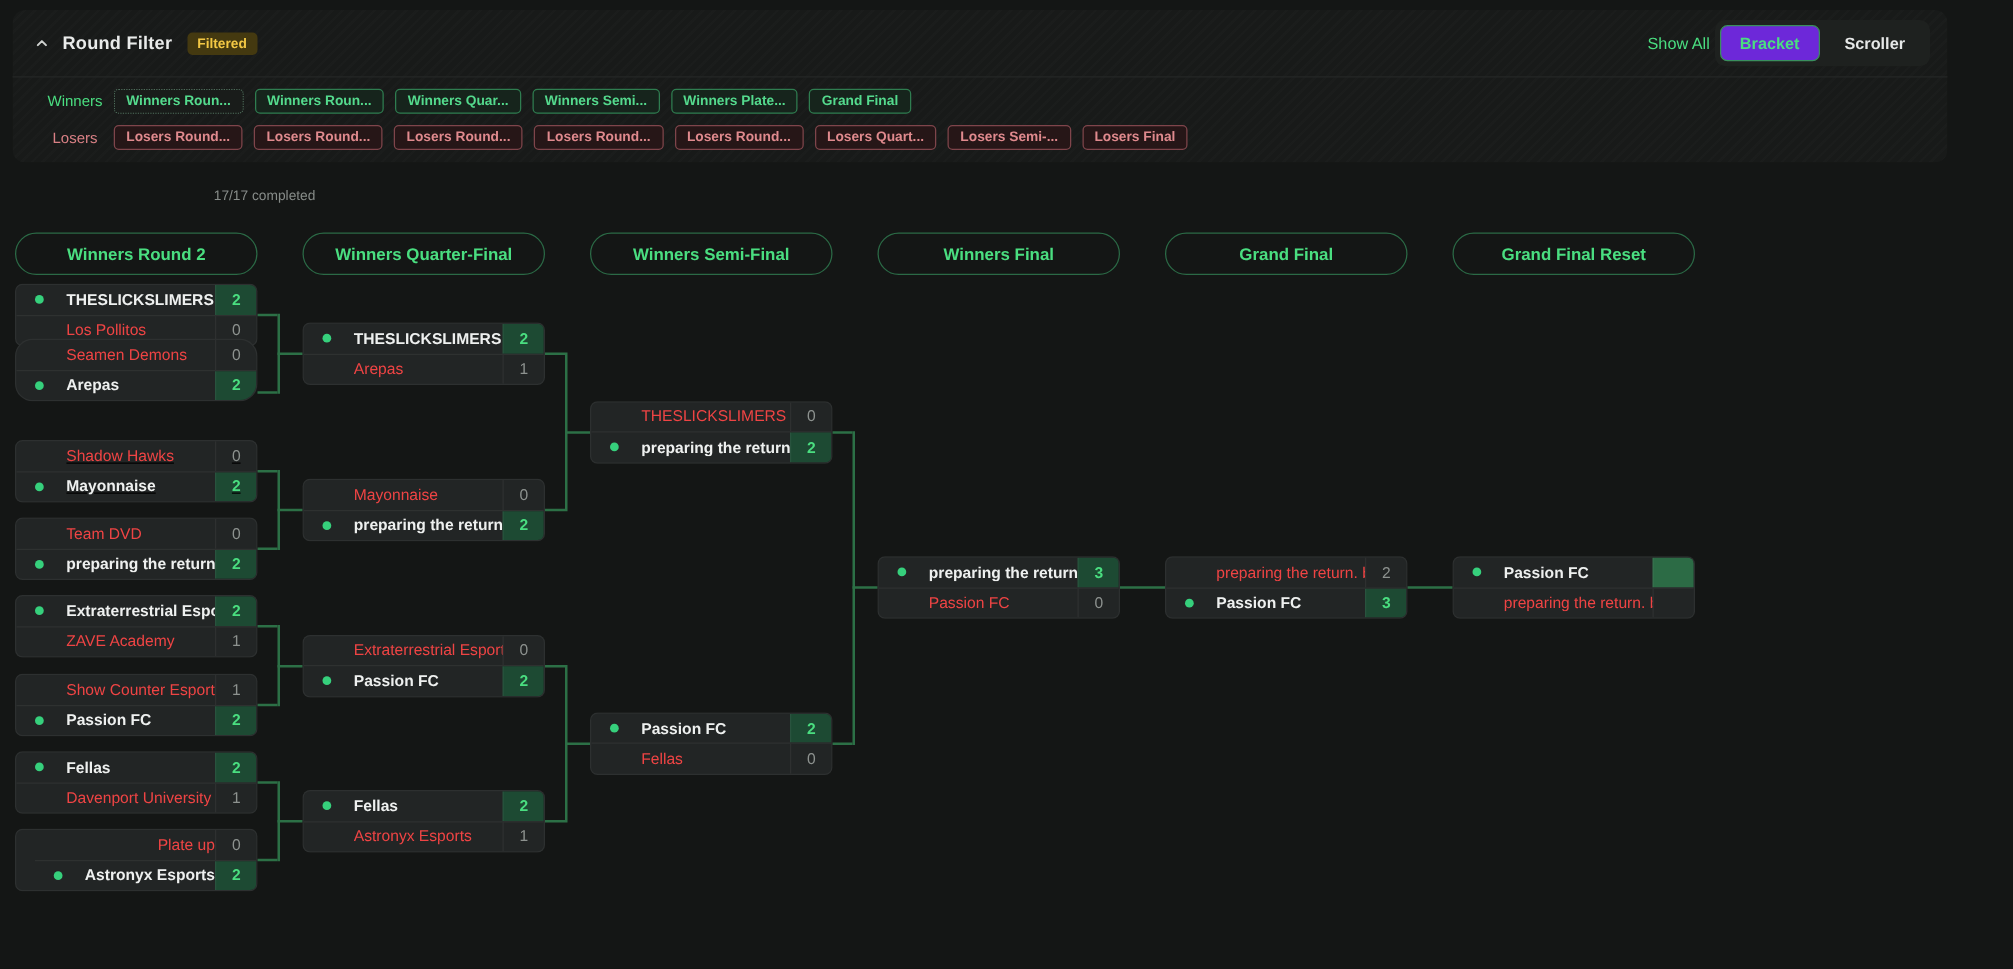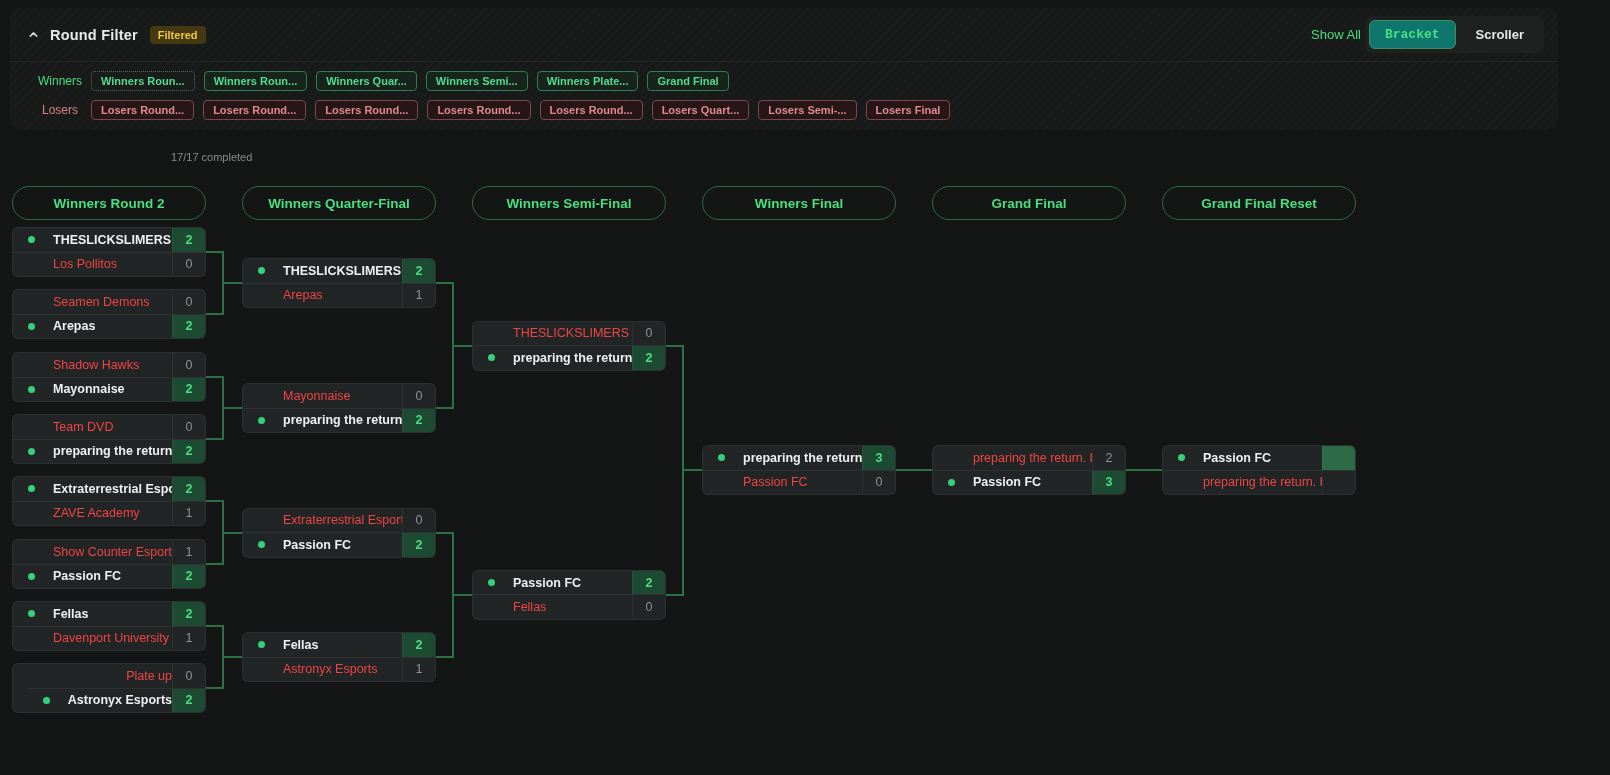"Bracket" .tbtn.active { background: #0f766e -> #6d28d9; font-family: Liberation Mono, monospace -> none }
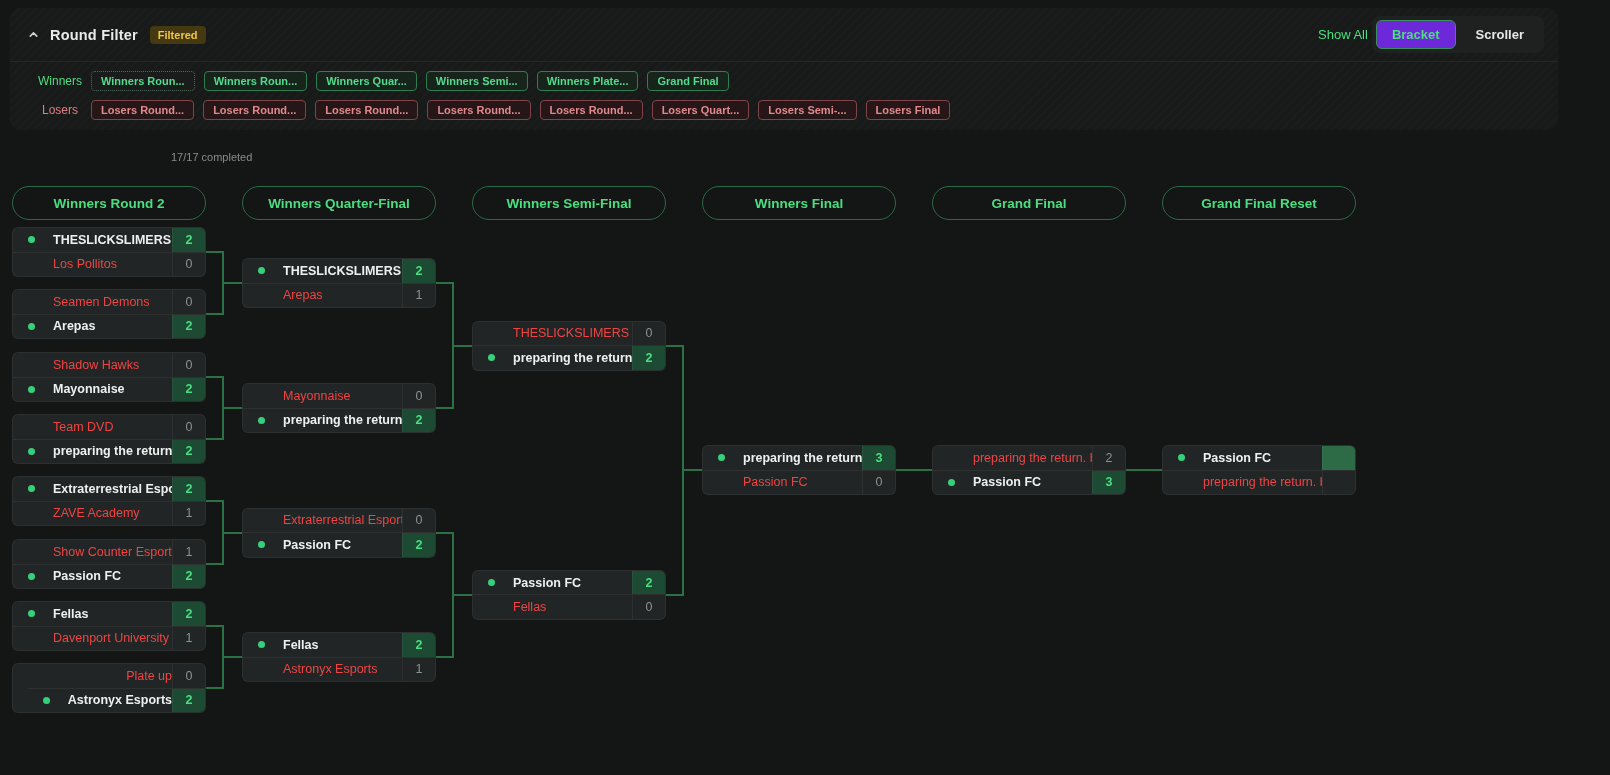"Seamen Demons" div.match { border-radius: none -> 14px; top: 289px -> 271px }
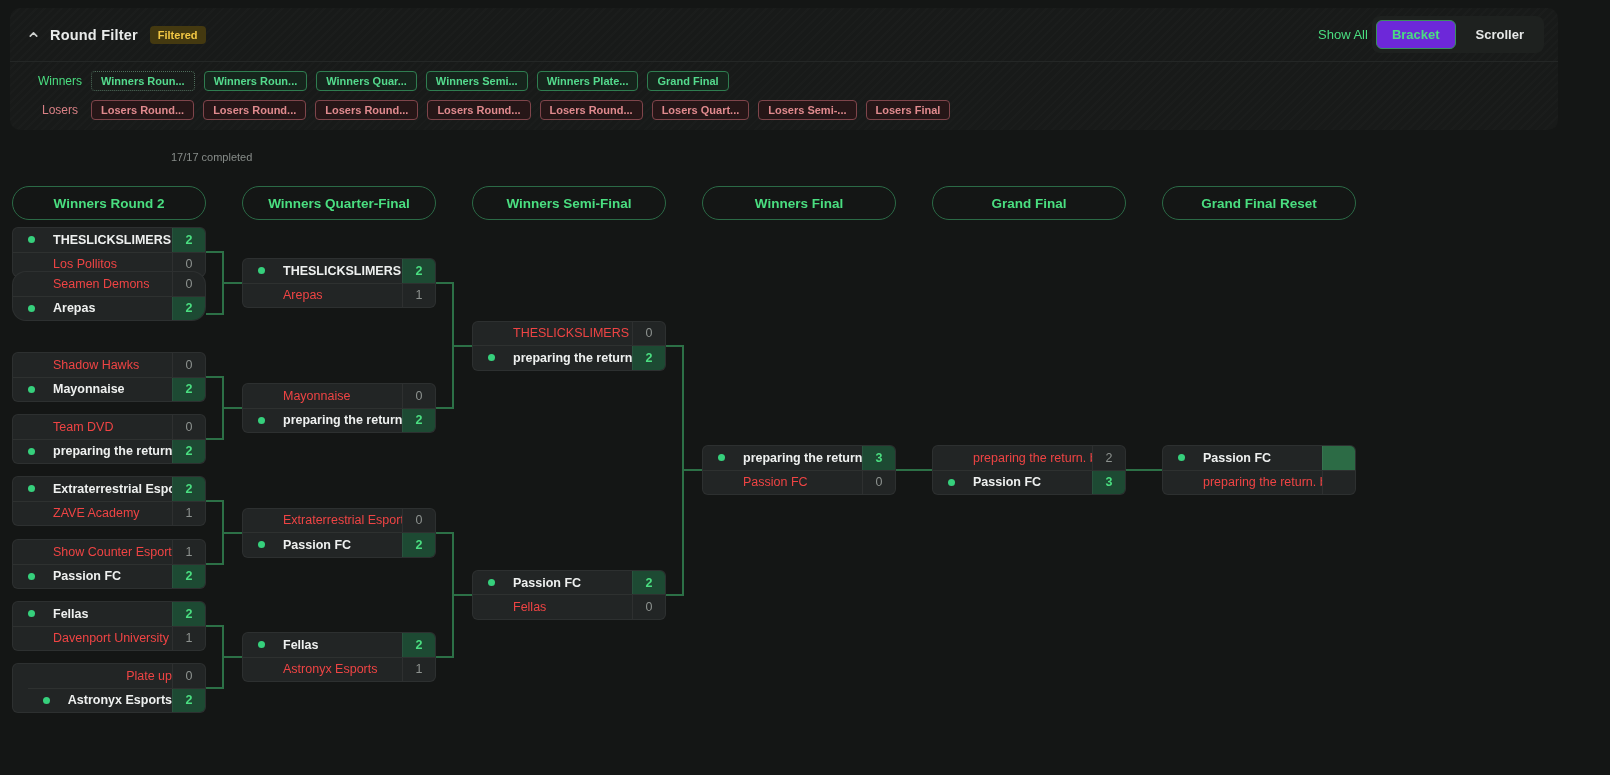"Shadow Hawks" div.match { text-decoration: none -> underline }
